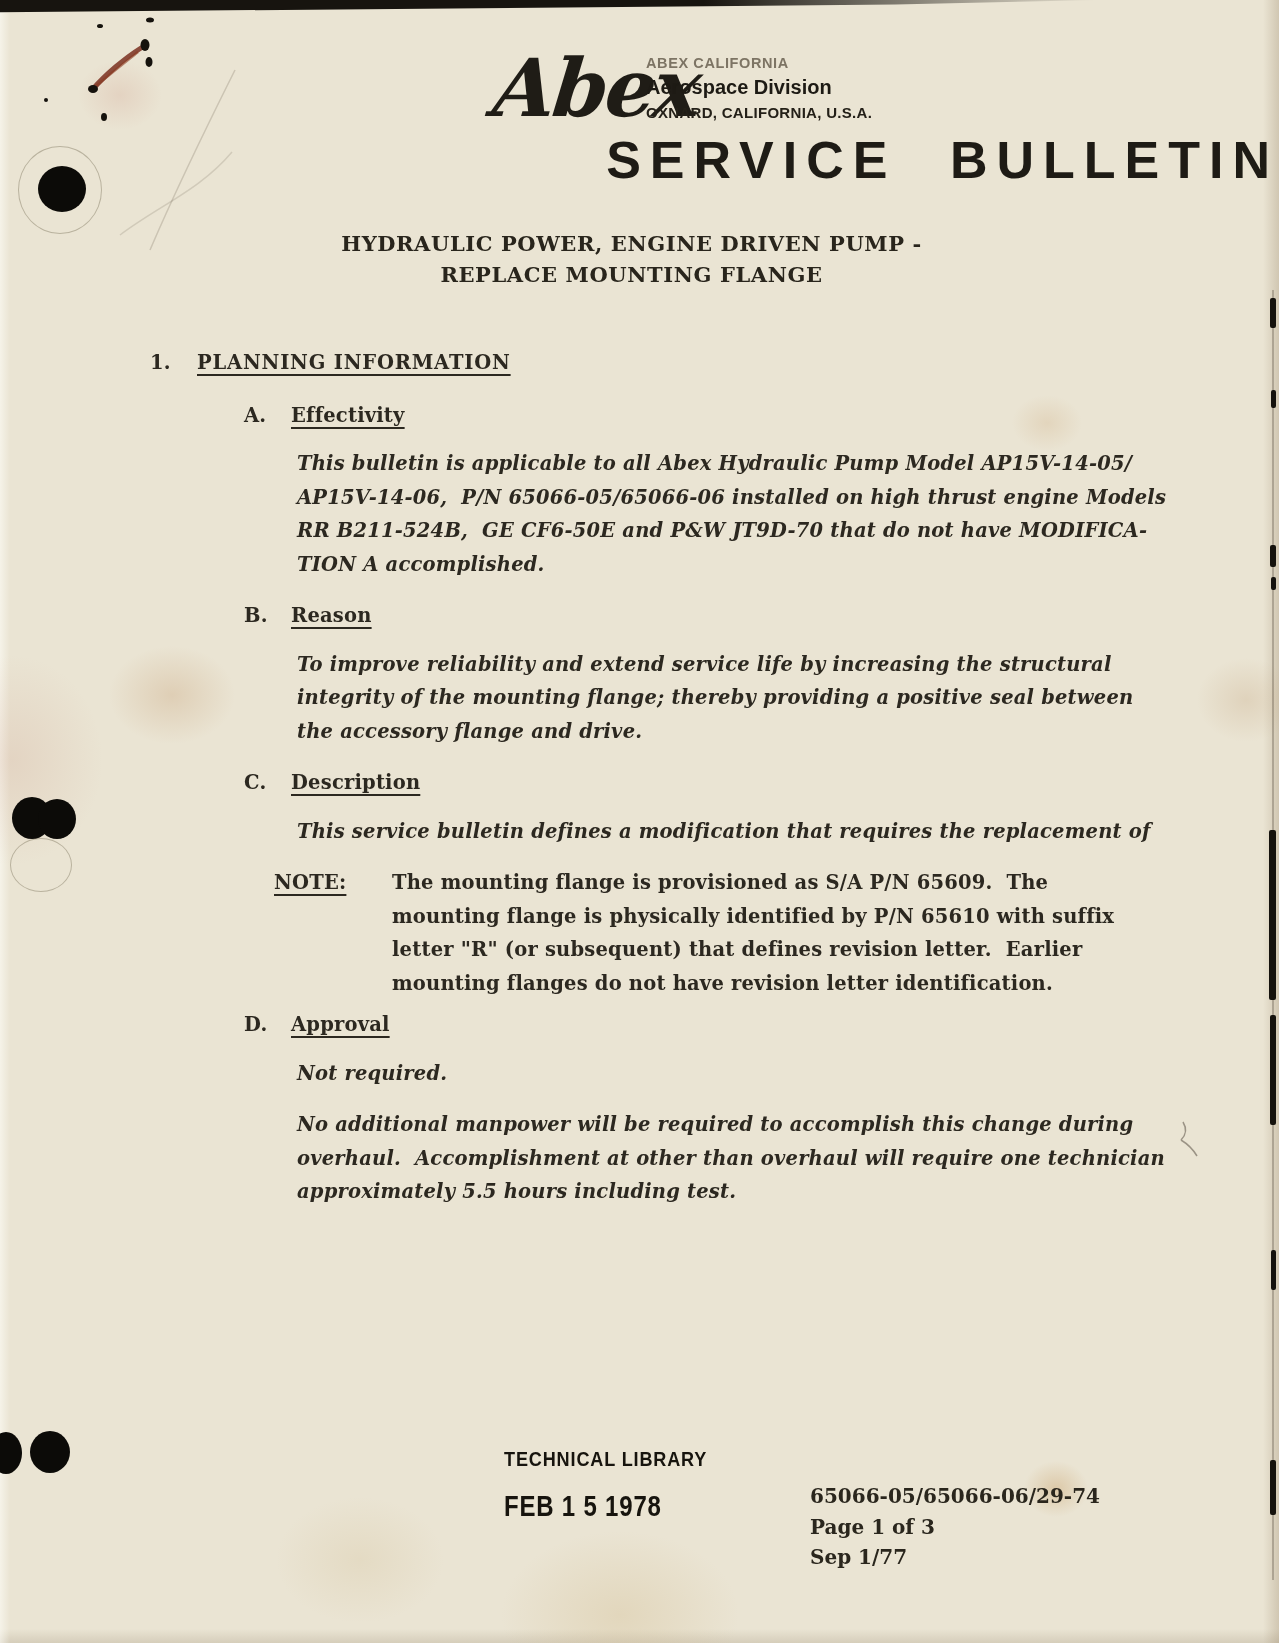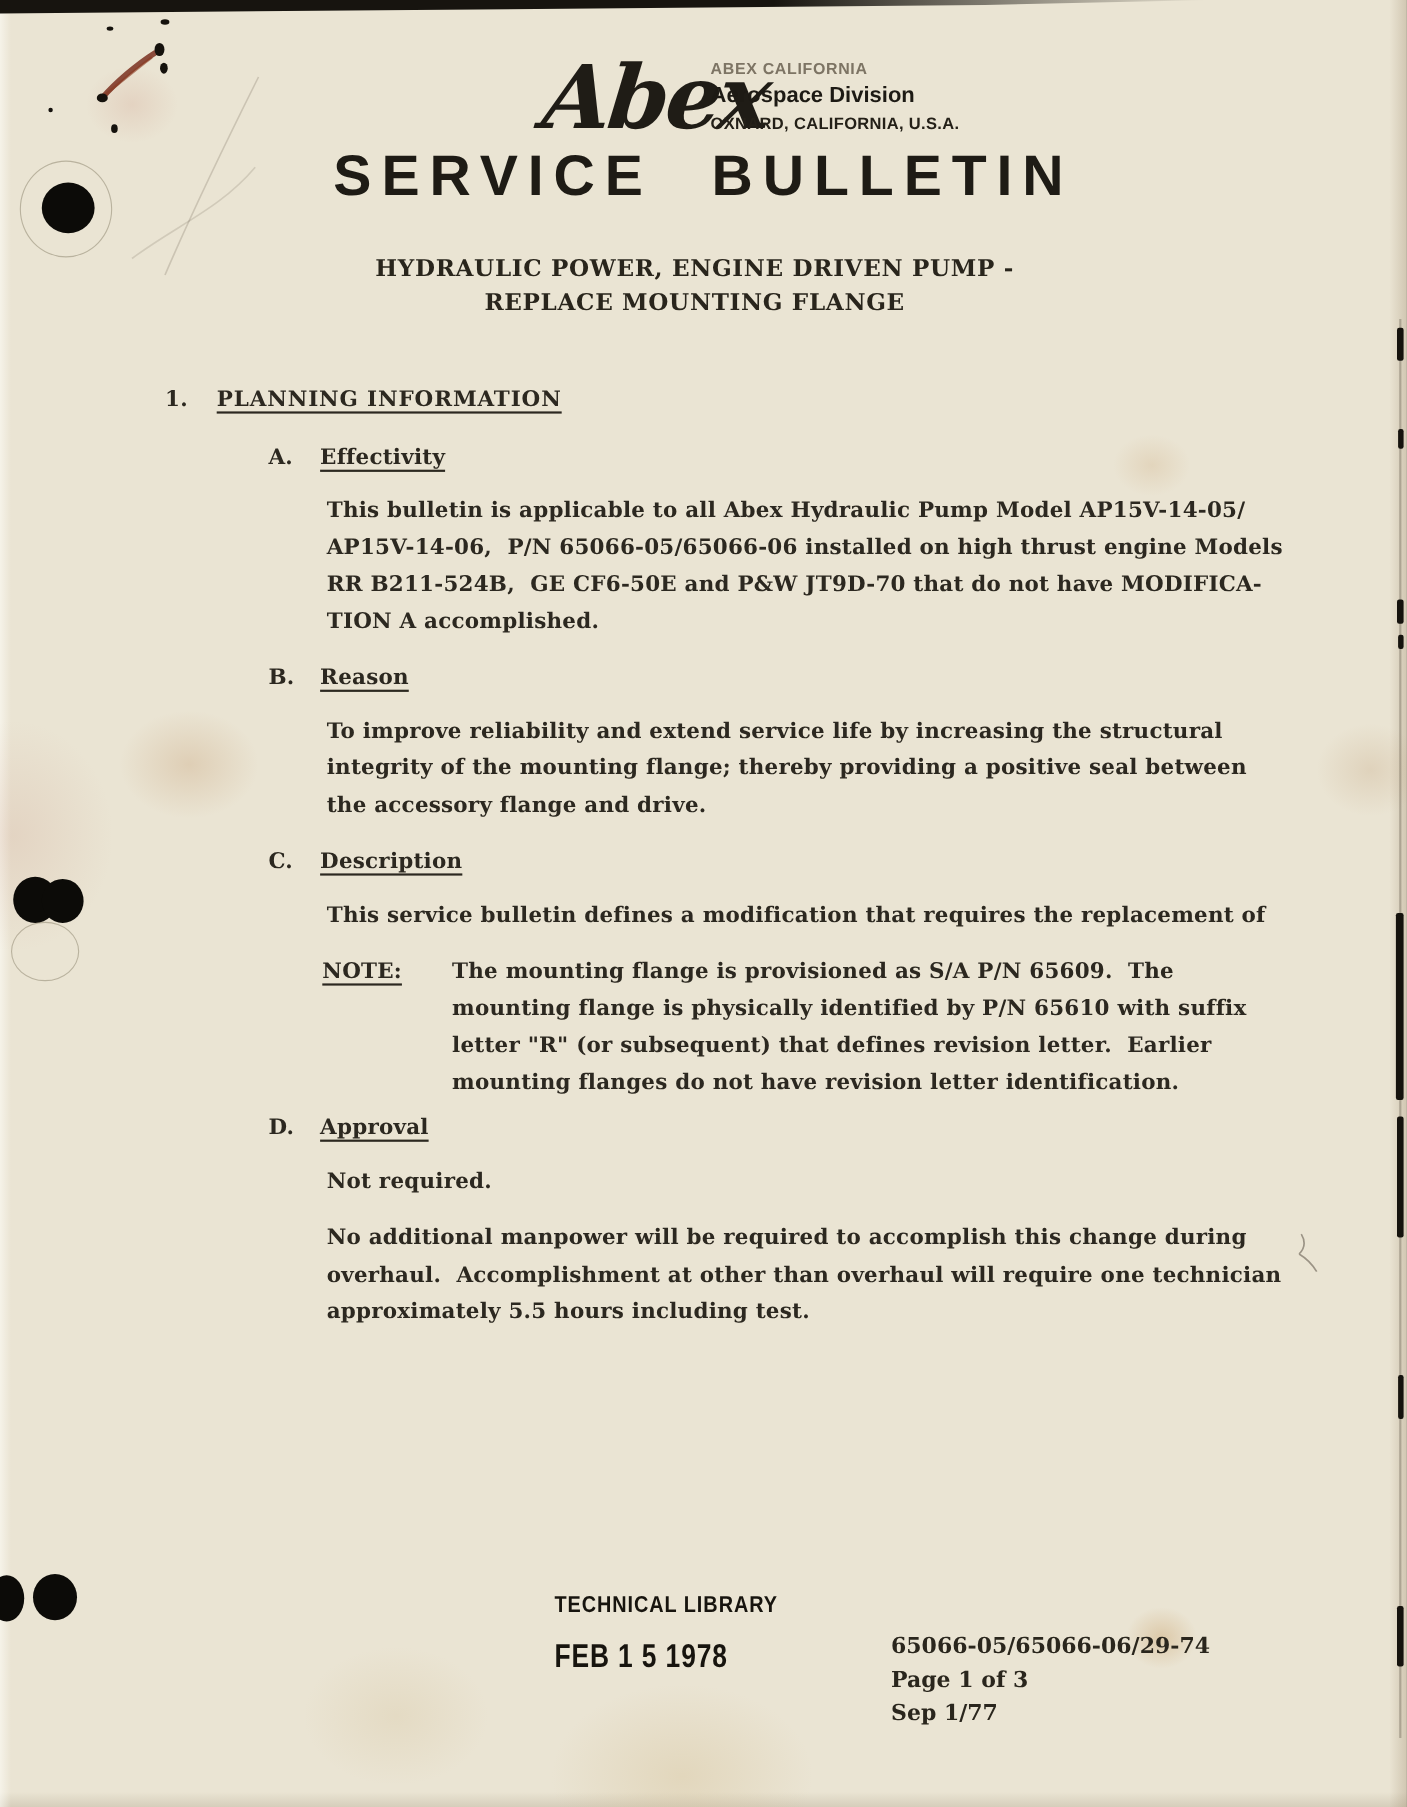"SERVICE BULLETIN" .masthead { text-align: center -> right }
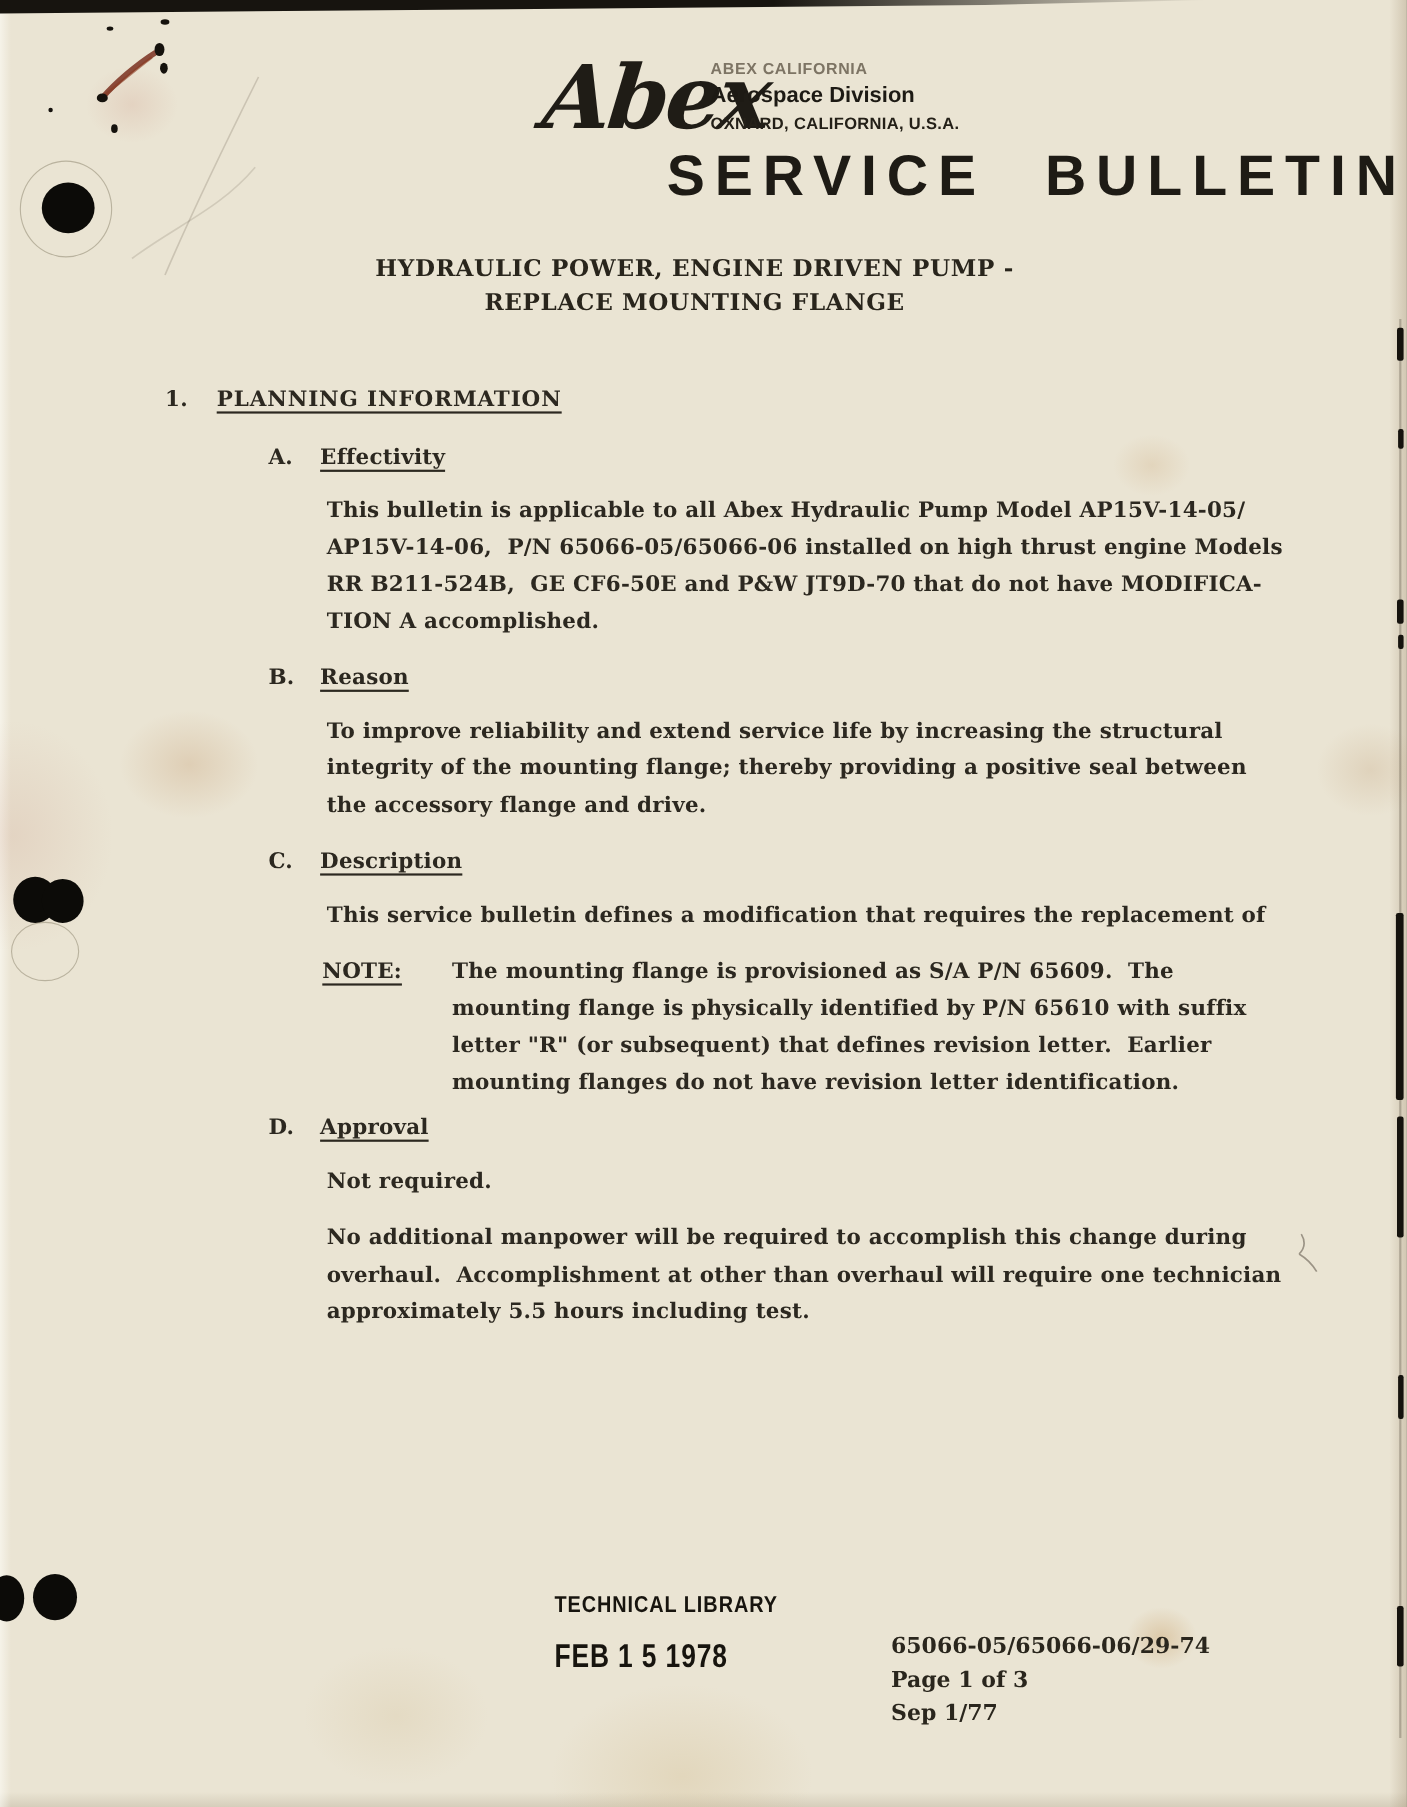"This bulletin is applicable to" .para { font-style: none -> italic }
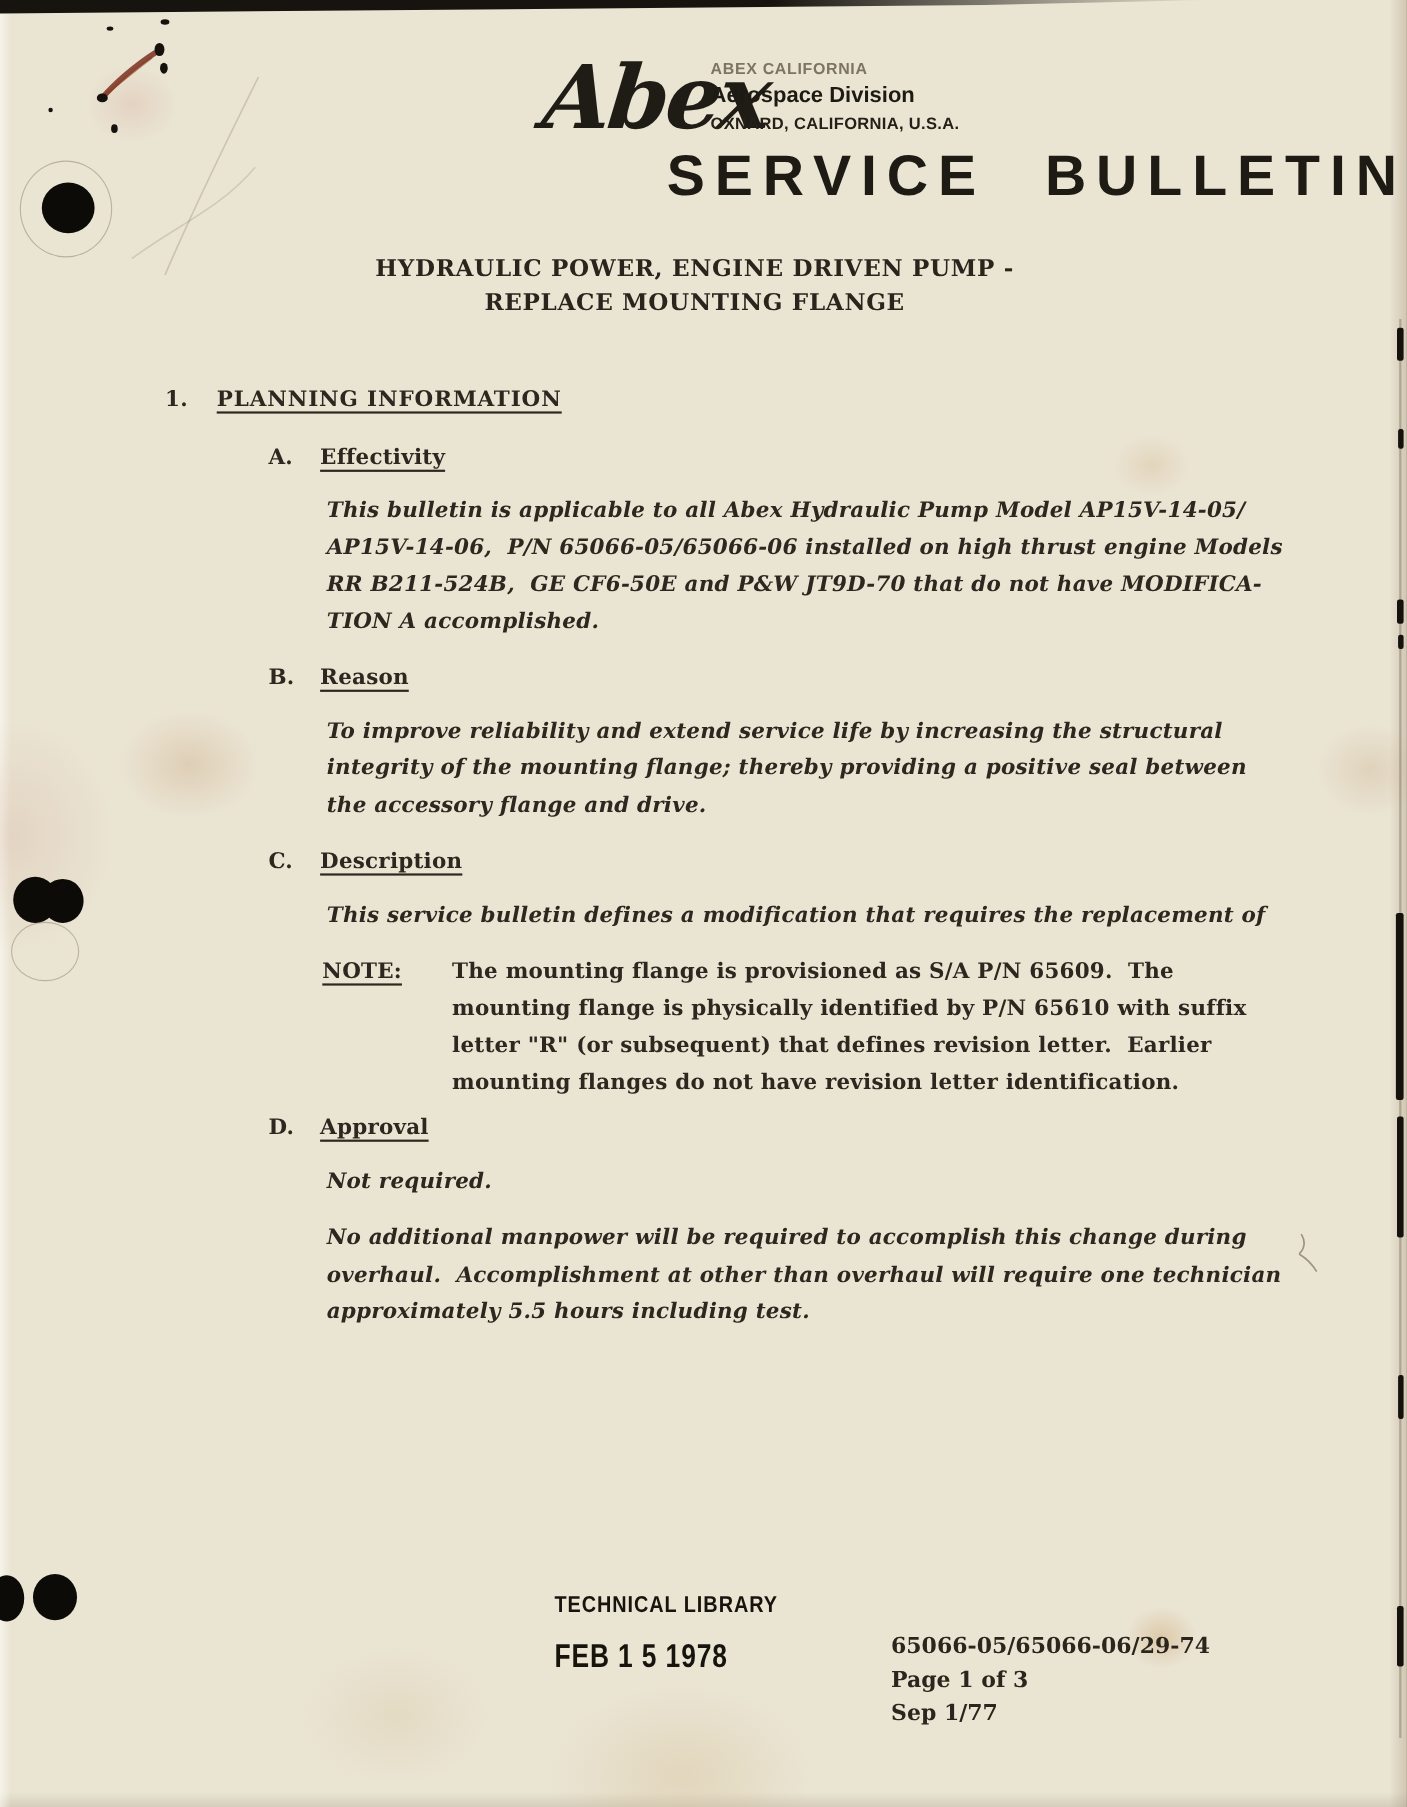"NOTE:" .note { margin-left: 93px -> 74px }
